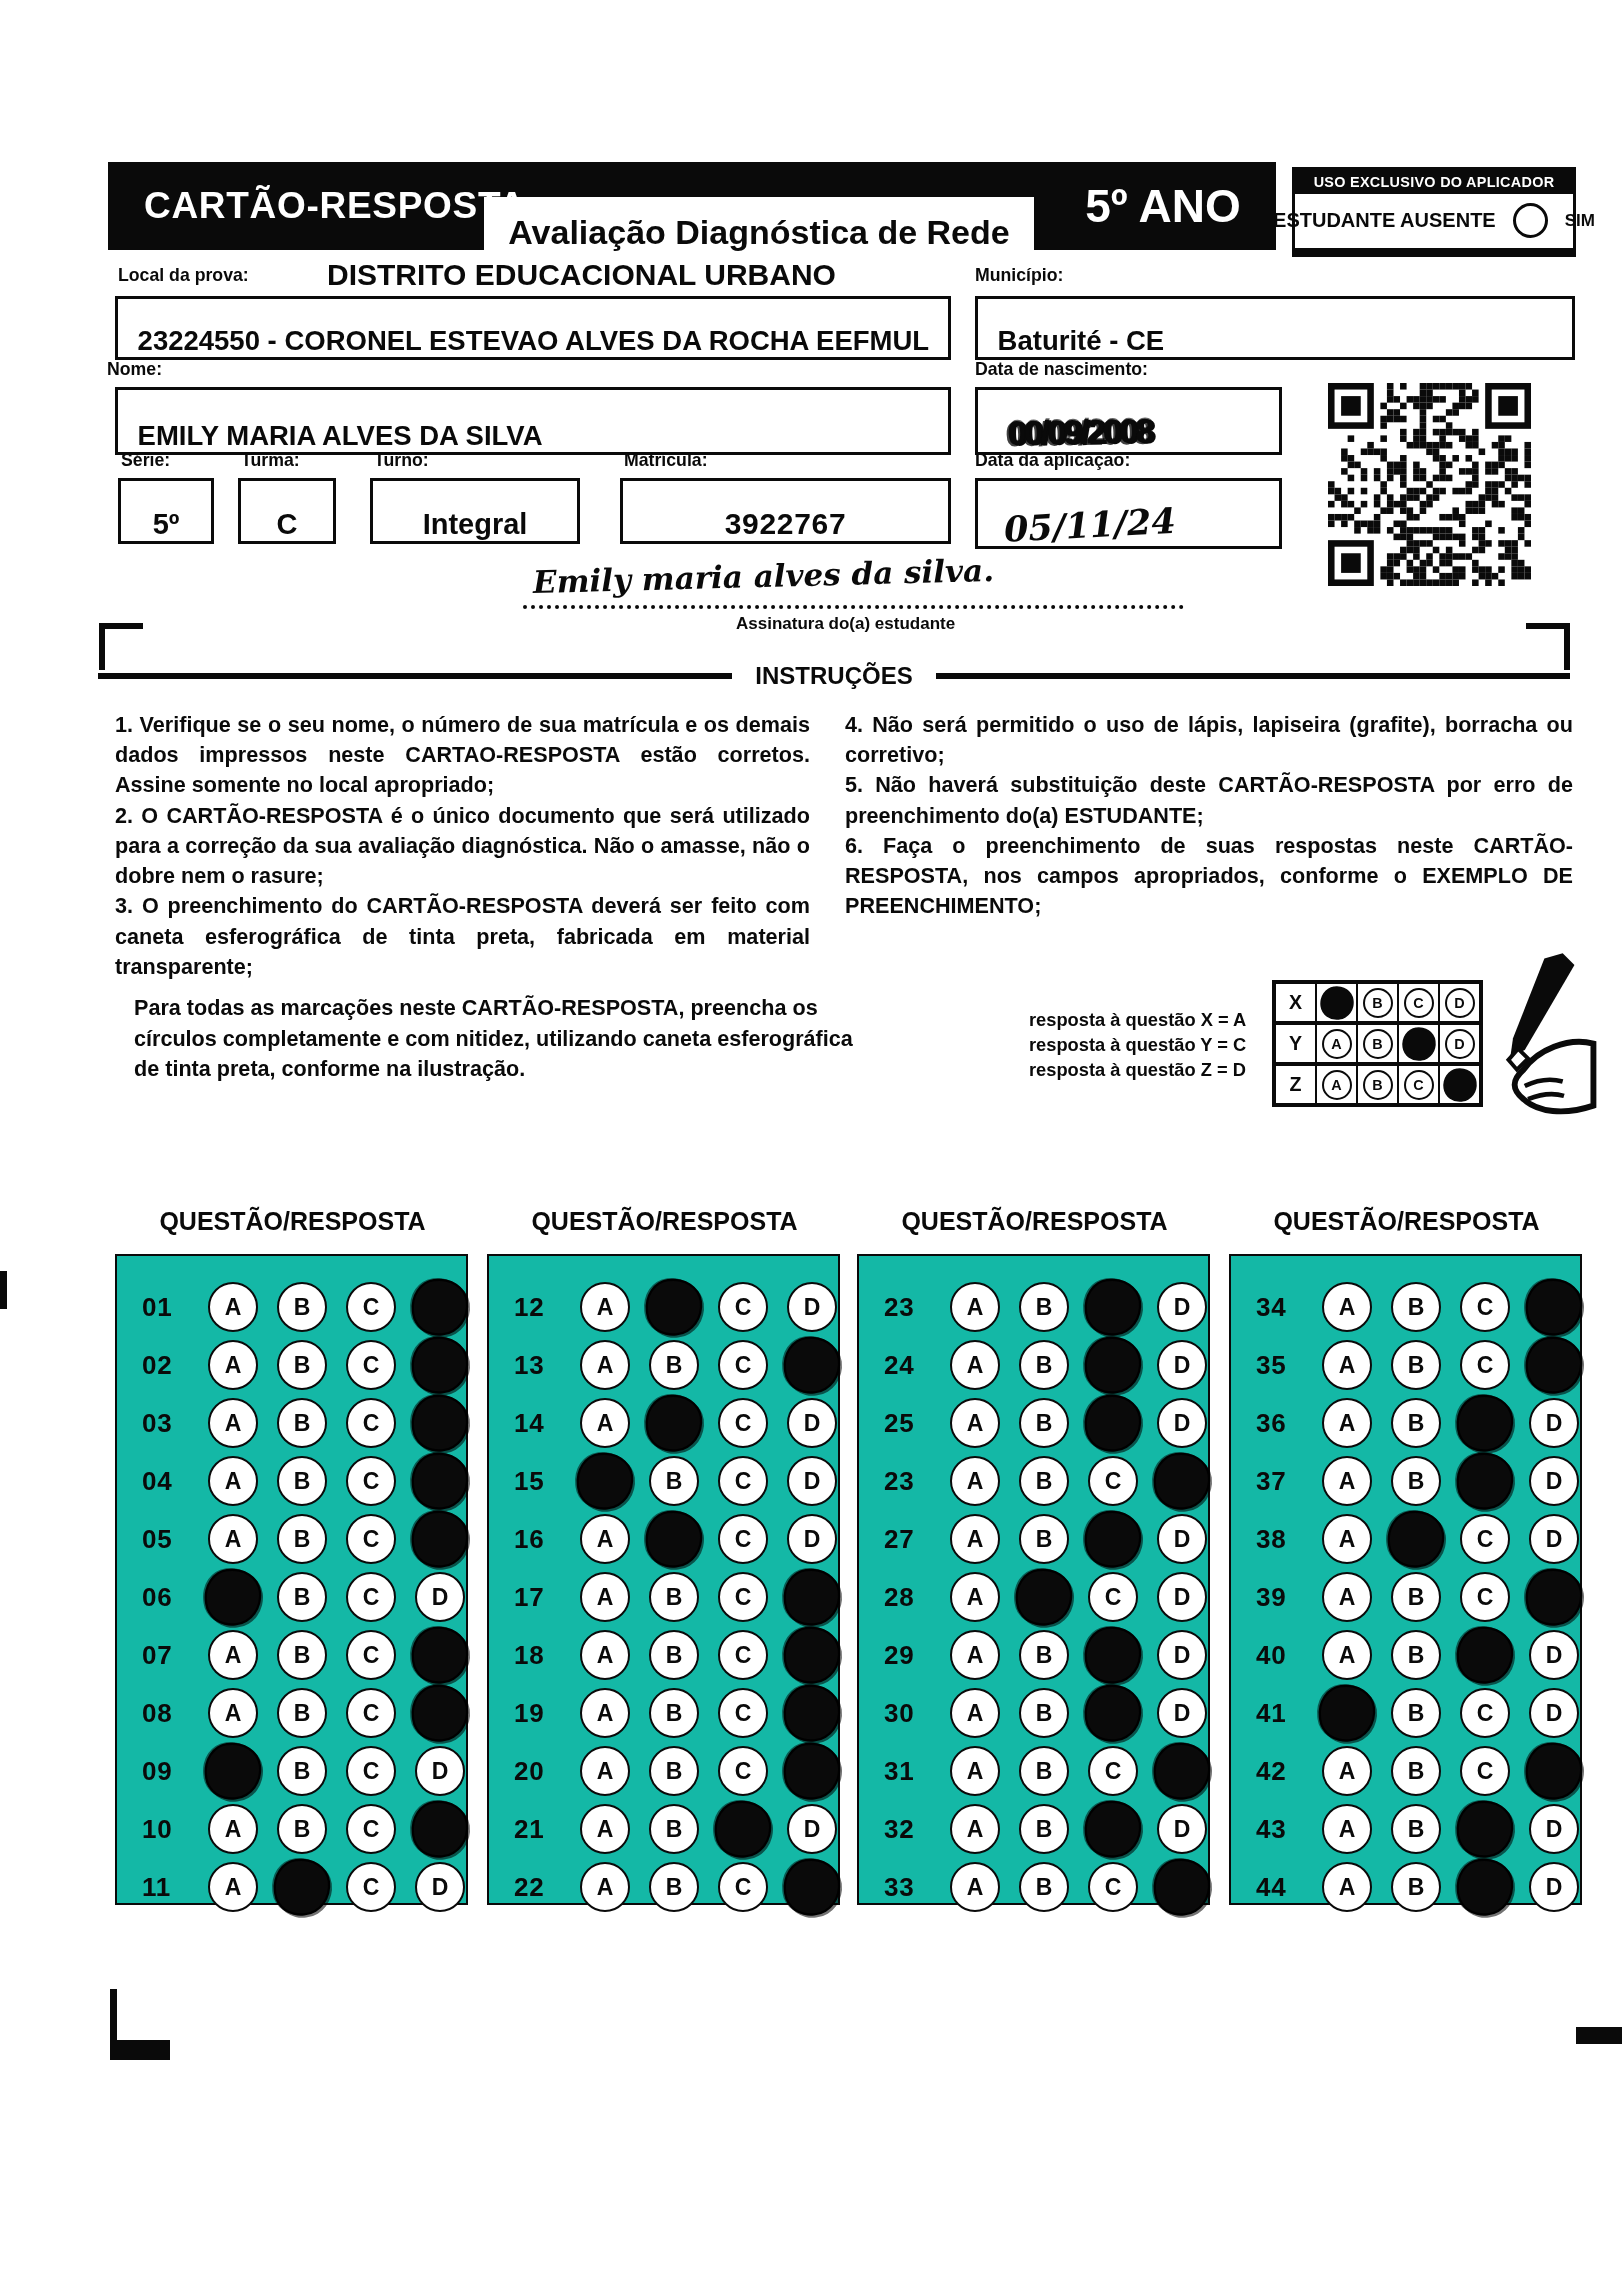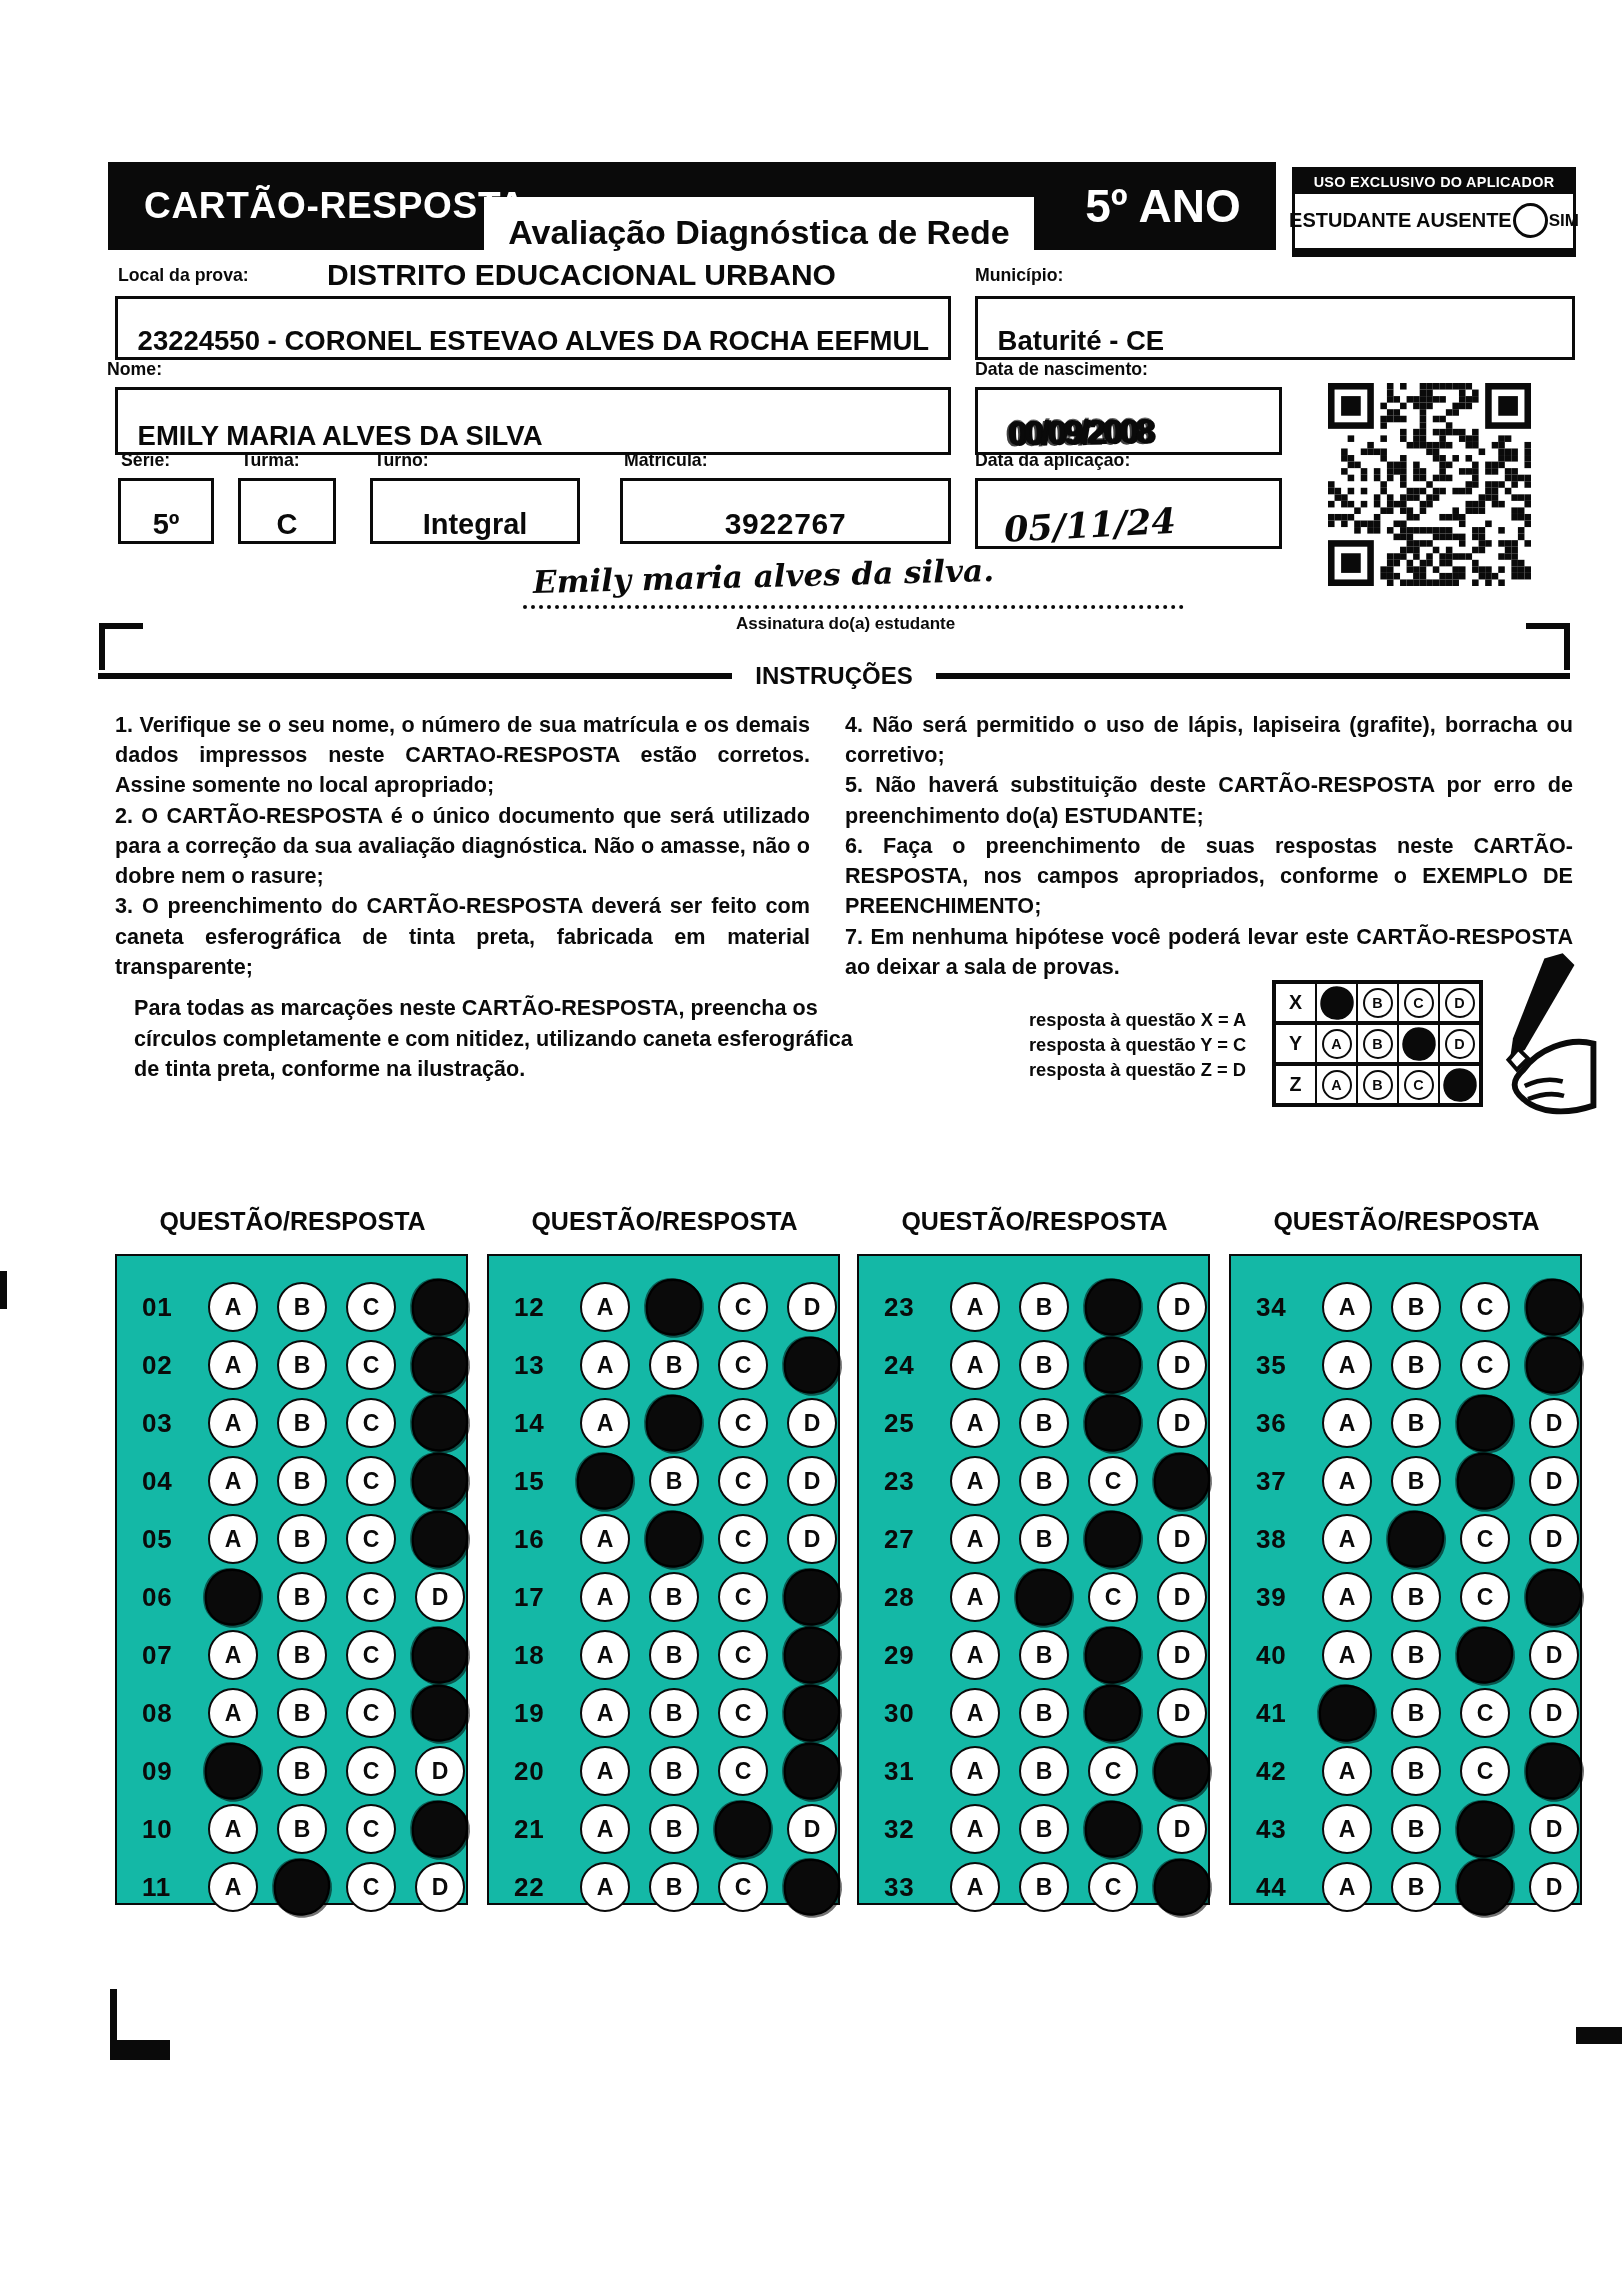"ESTUDANTE AUSENTE" .applicator-body { gap: 1px -> 17px }
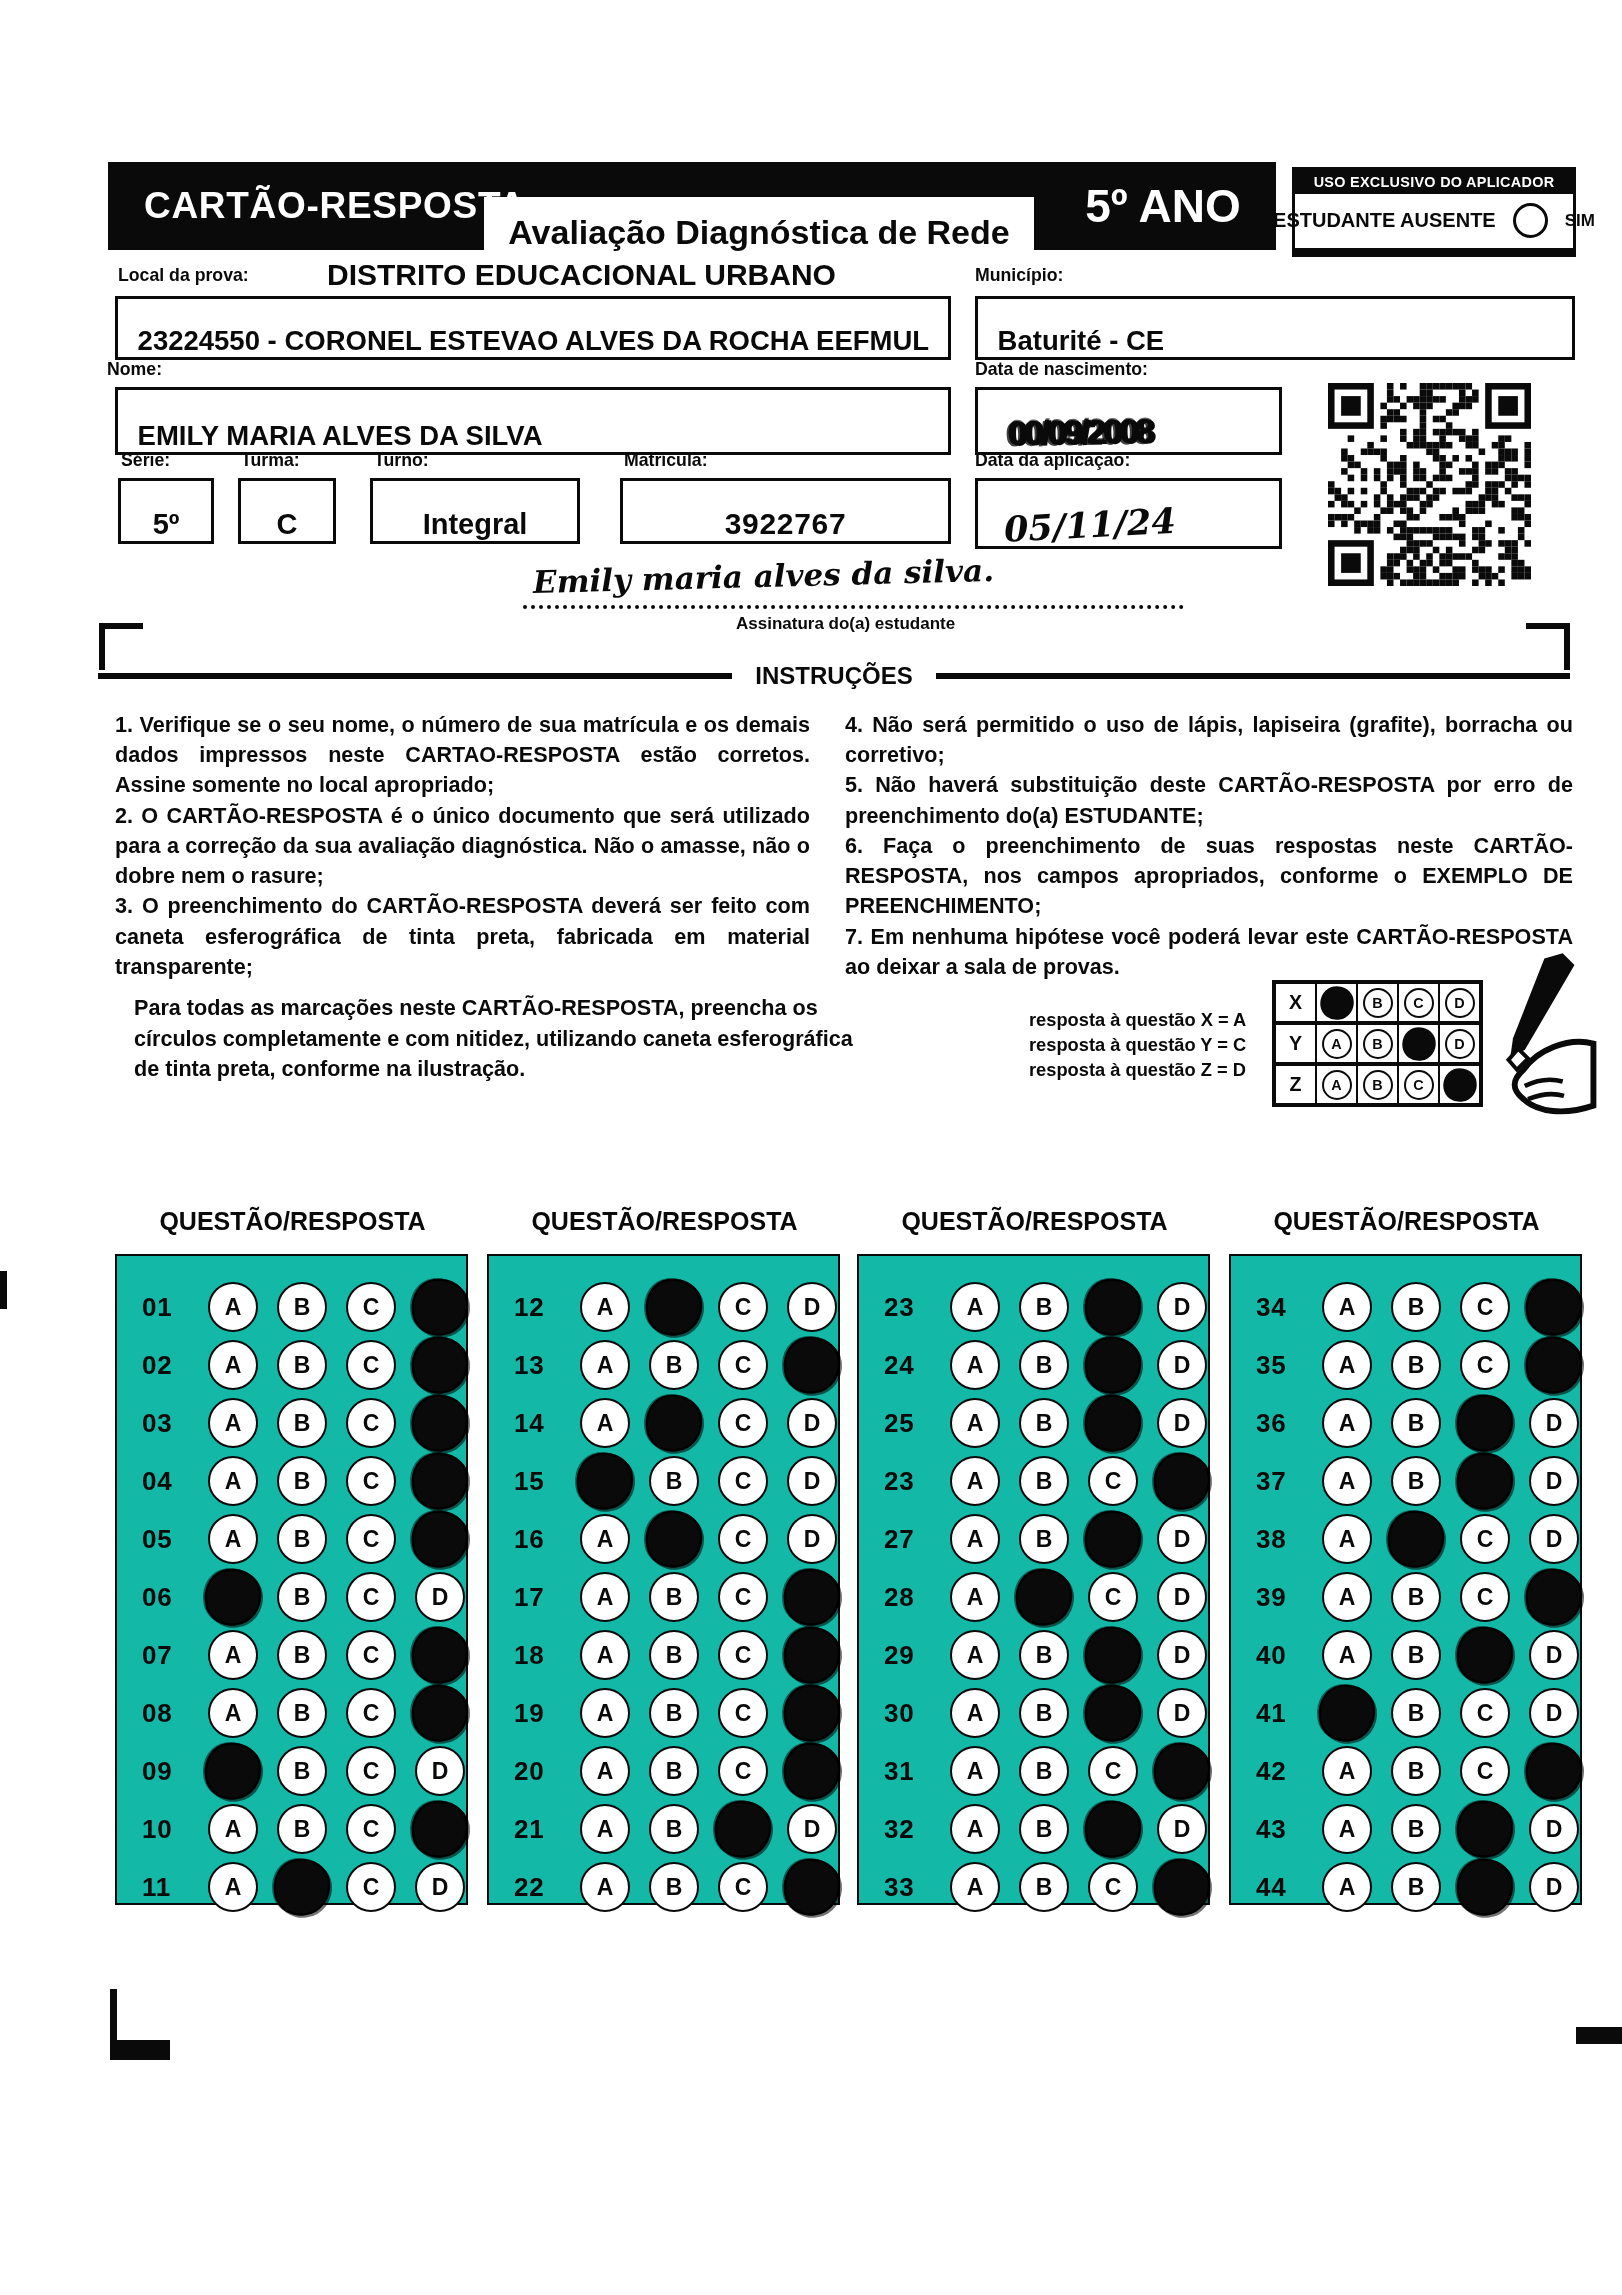"7. Em nenhuma hipótese você" div.instr-item { html: <div>7. Em nenhuma hipótese você poderá levar este CARTÃO-RESPOSTA ao deixar a sala de provas.</div> -> none }
